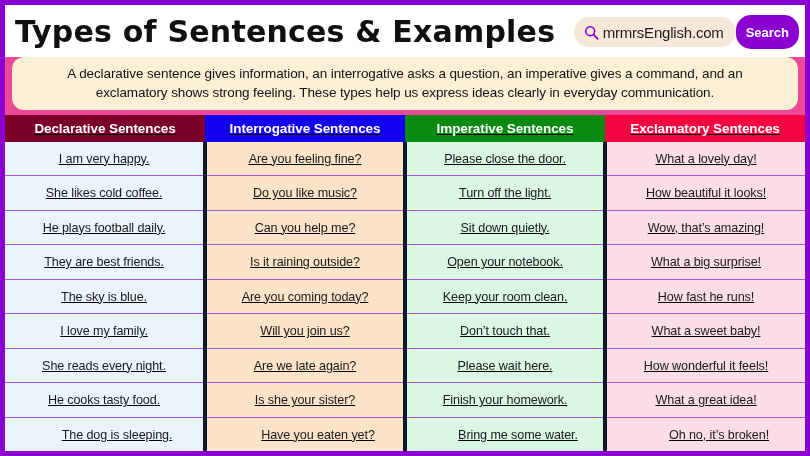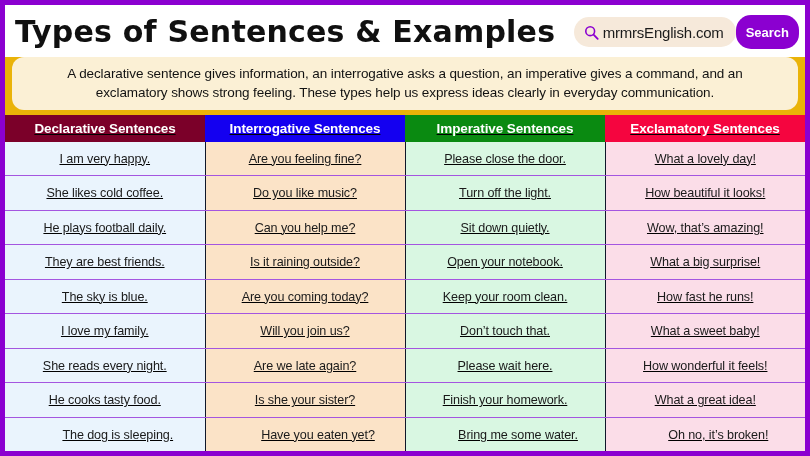"Types of Sentences & Examples" #card { background: #eab308 -> #ec4899 }
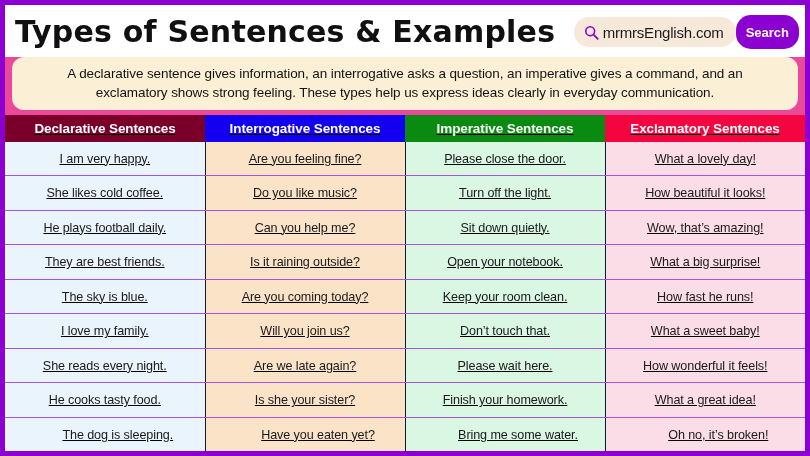"I am very happy." table.sentence-table td { border-right: 1px solid #0f172a -> 4px solid #0f172a }
